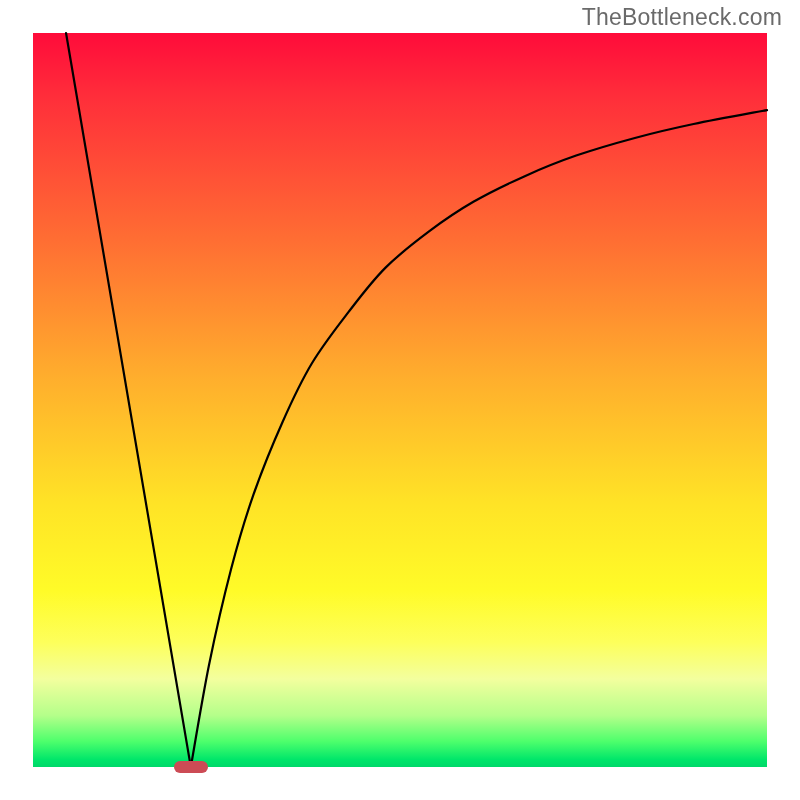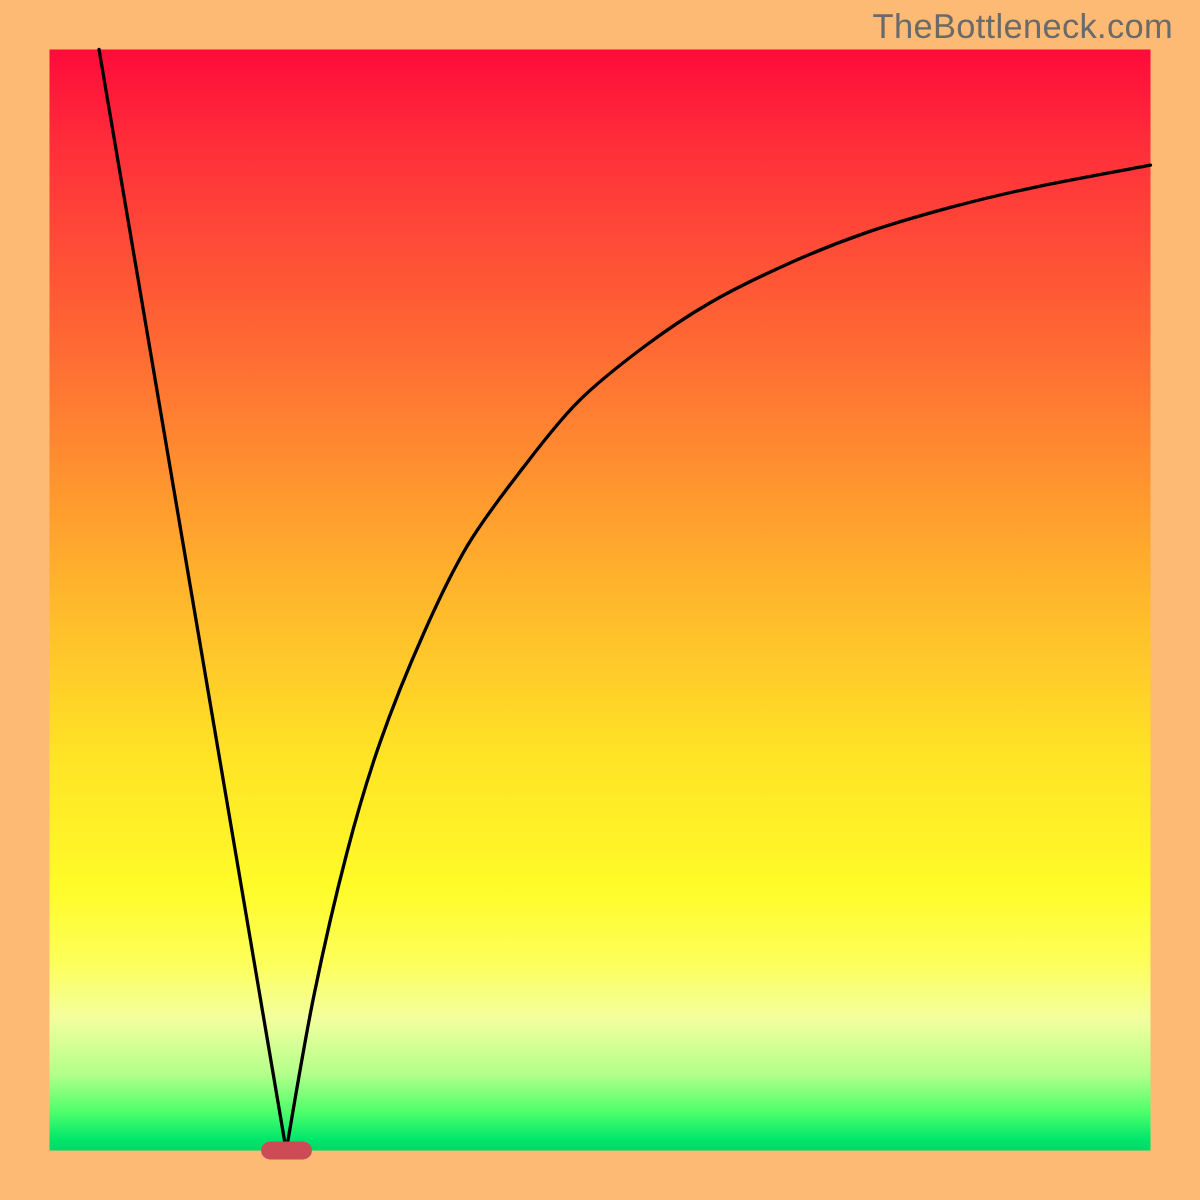"TheBottleneck.com" .frame { background: #fdba74 -> #ffffff }
